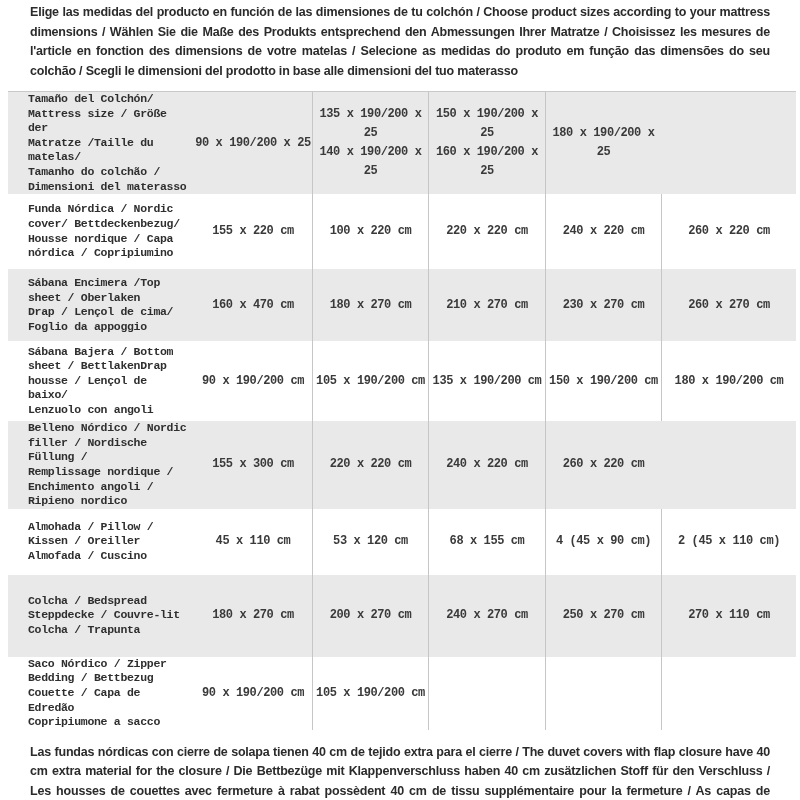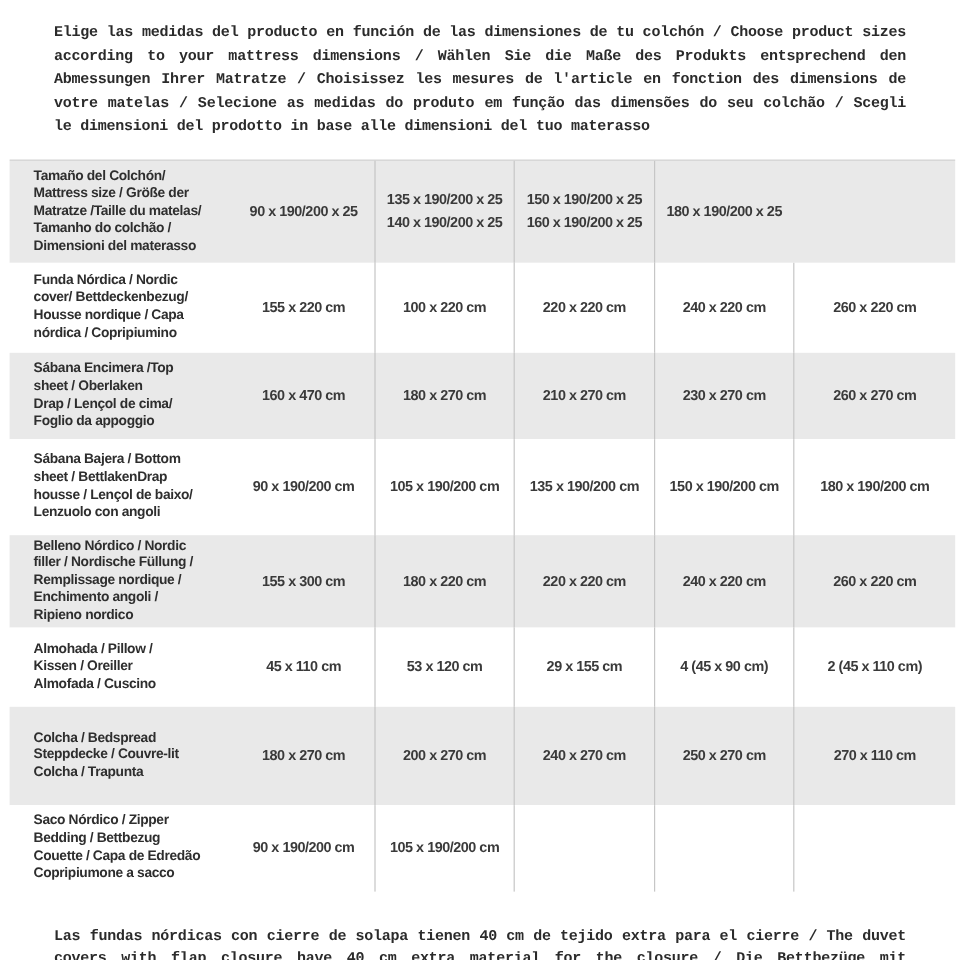"Elige las medidas del producto" .intro, .foot { font-family: Liberation Mono, monospace -> none; margin: 17px -> 2px }
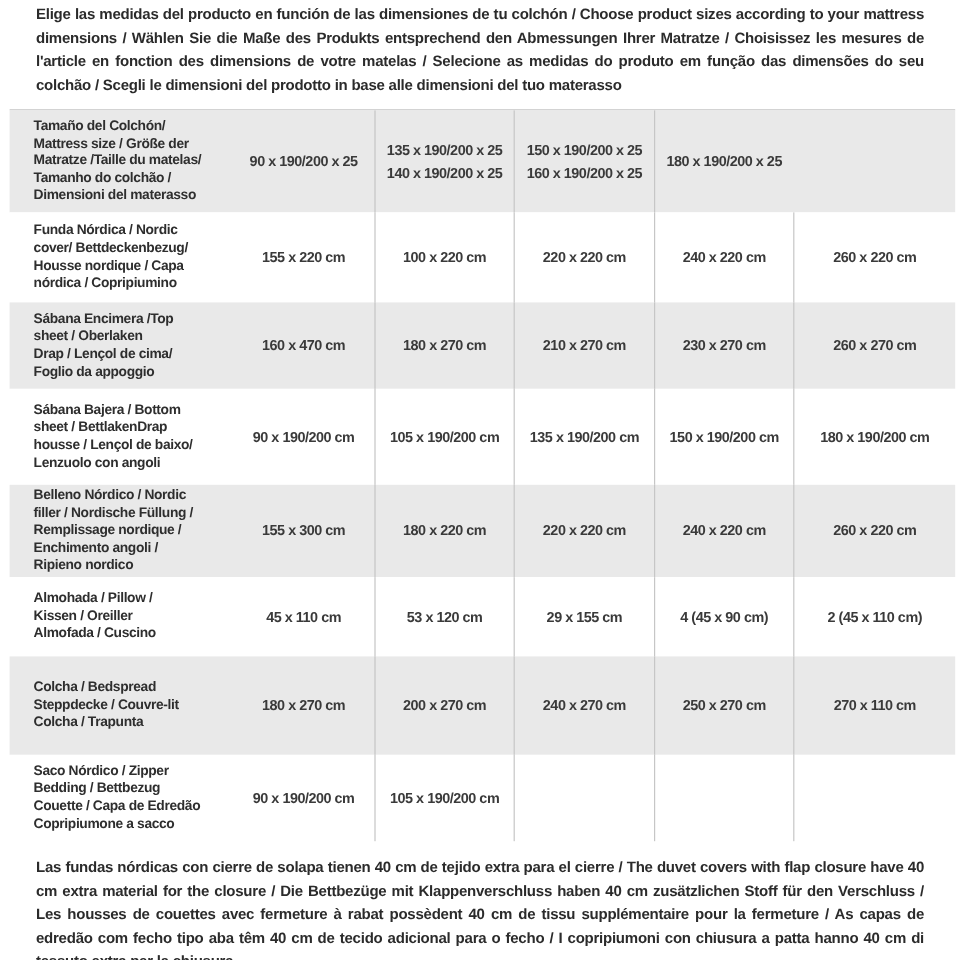"Tamaño del Colchón/" .cell { font-family: none -> Liberation Mono, monospace }
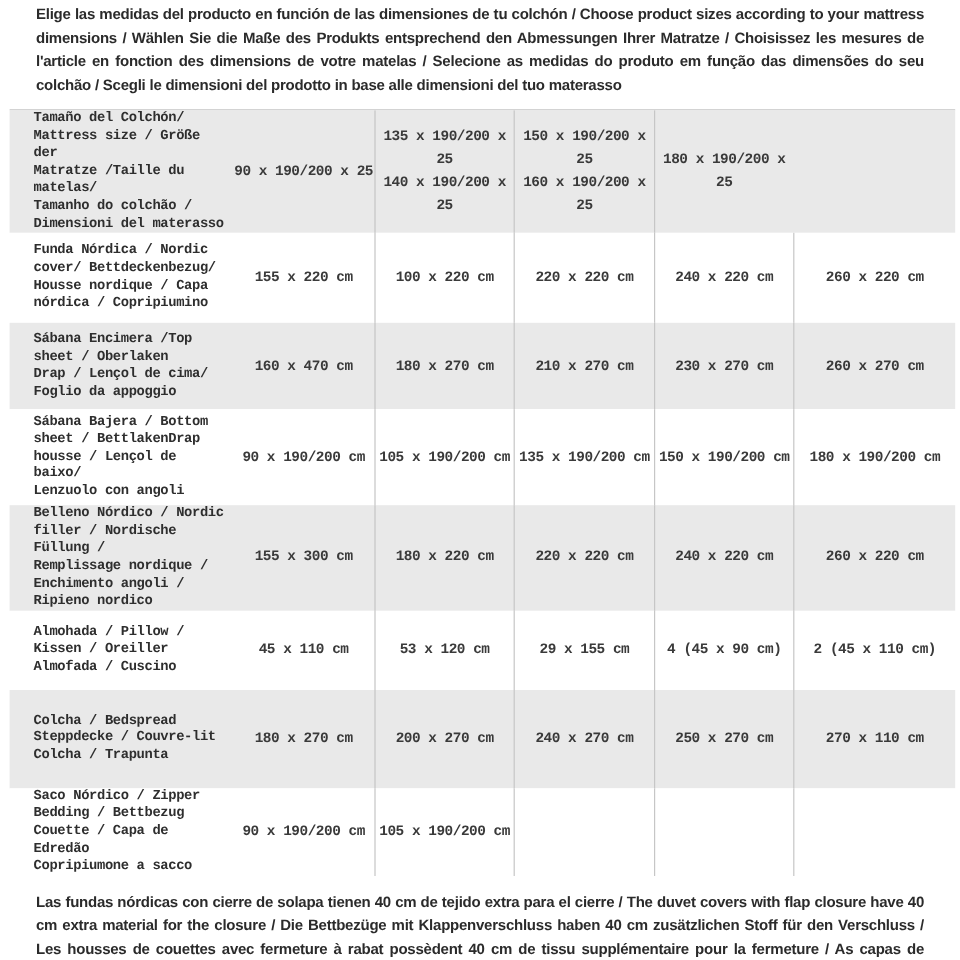"180 x 220 cm" div.cell { html: <div>180 x 220 cm</div> -> none }
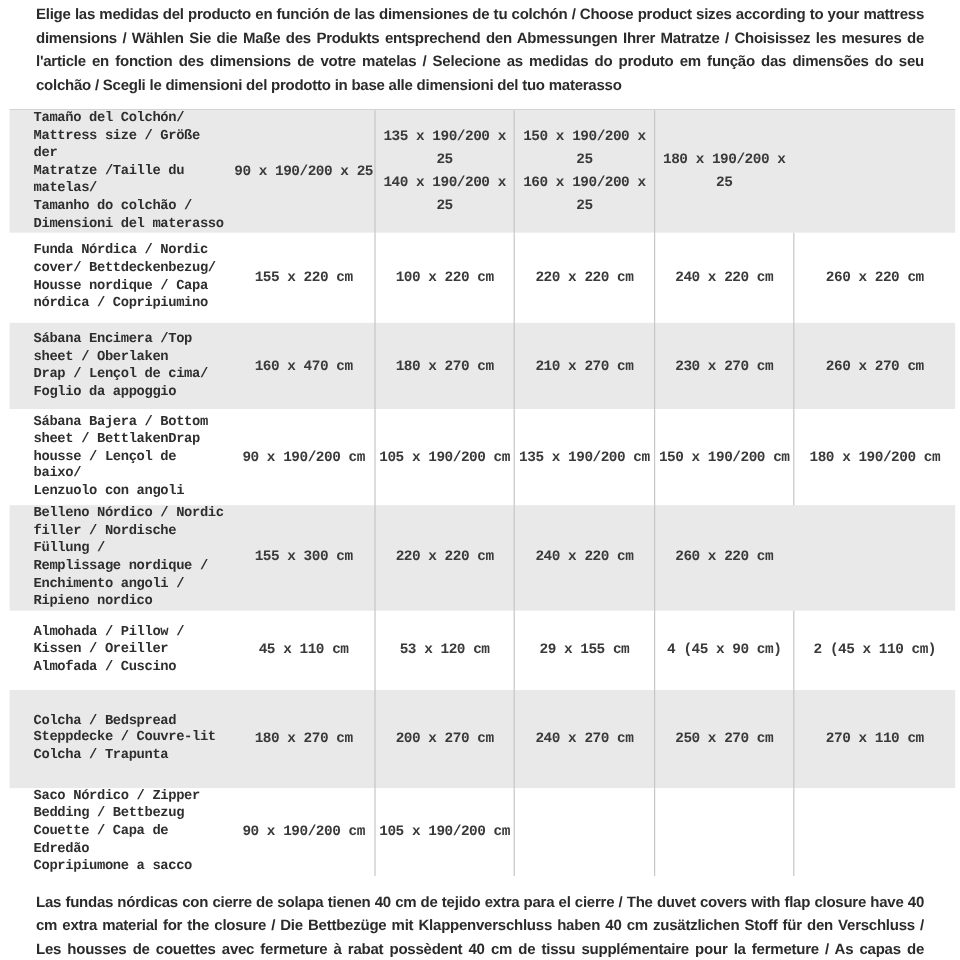"29 x 155 cm" div.cell { text: 29 -> 68 }
